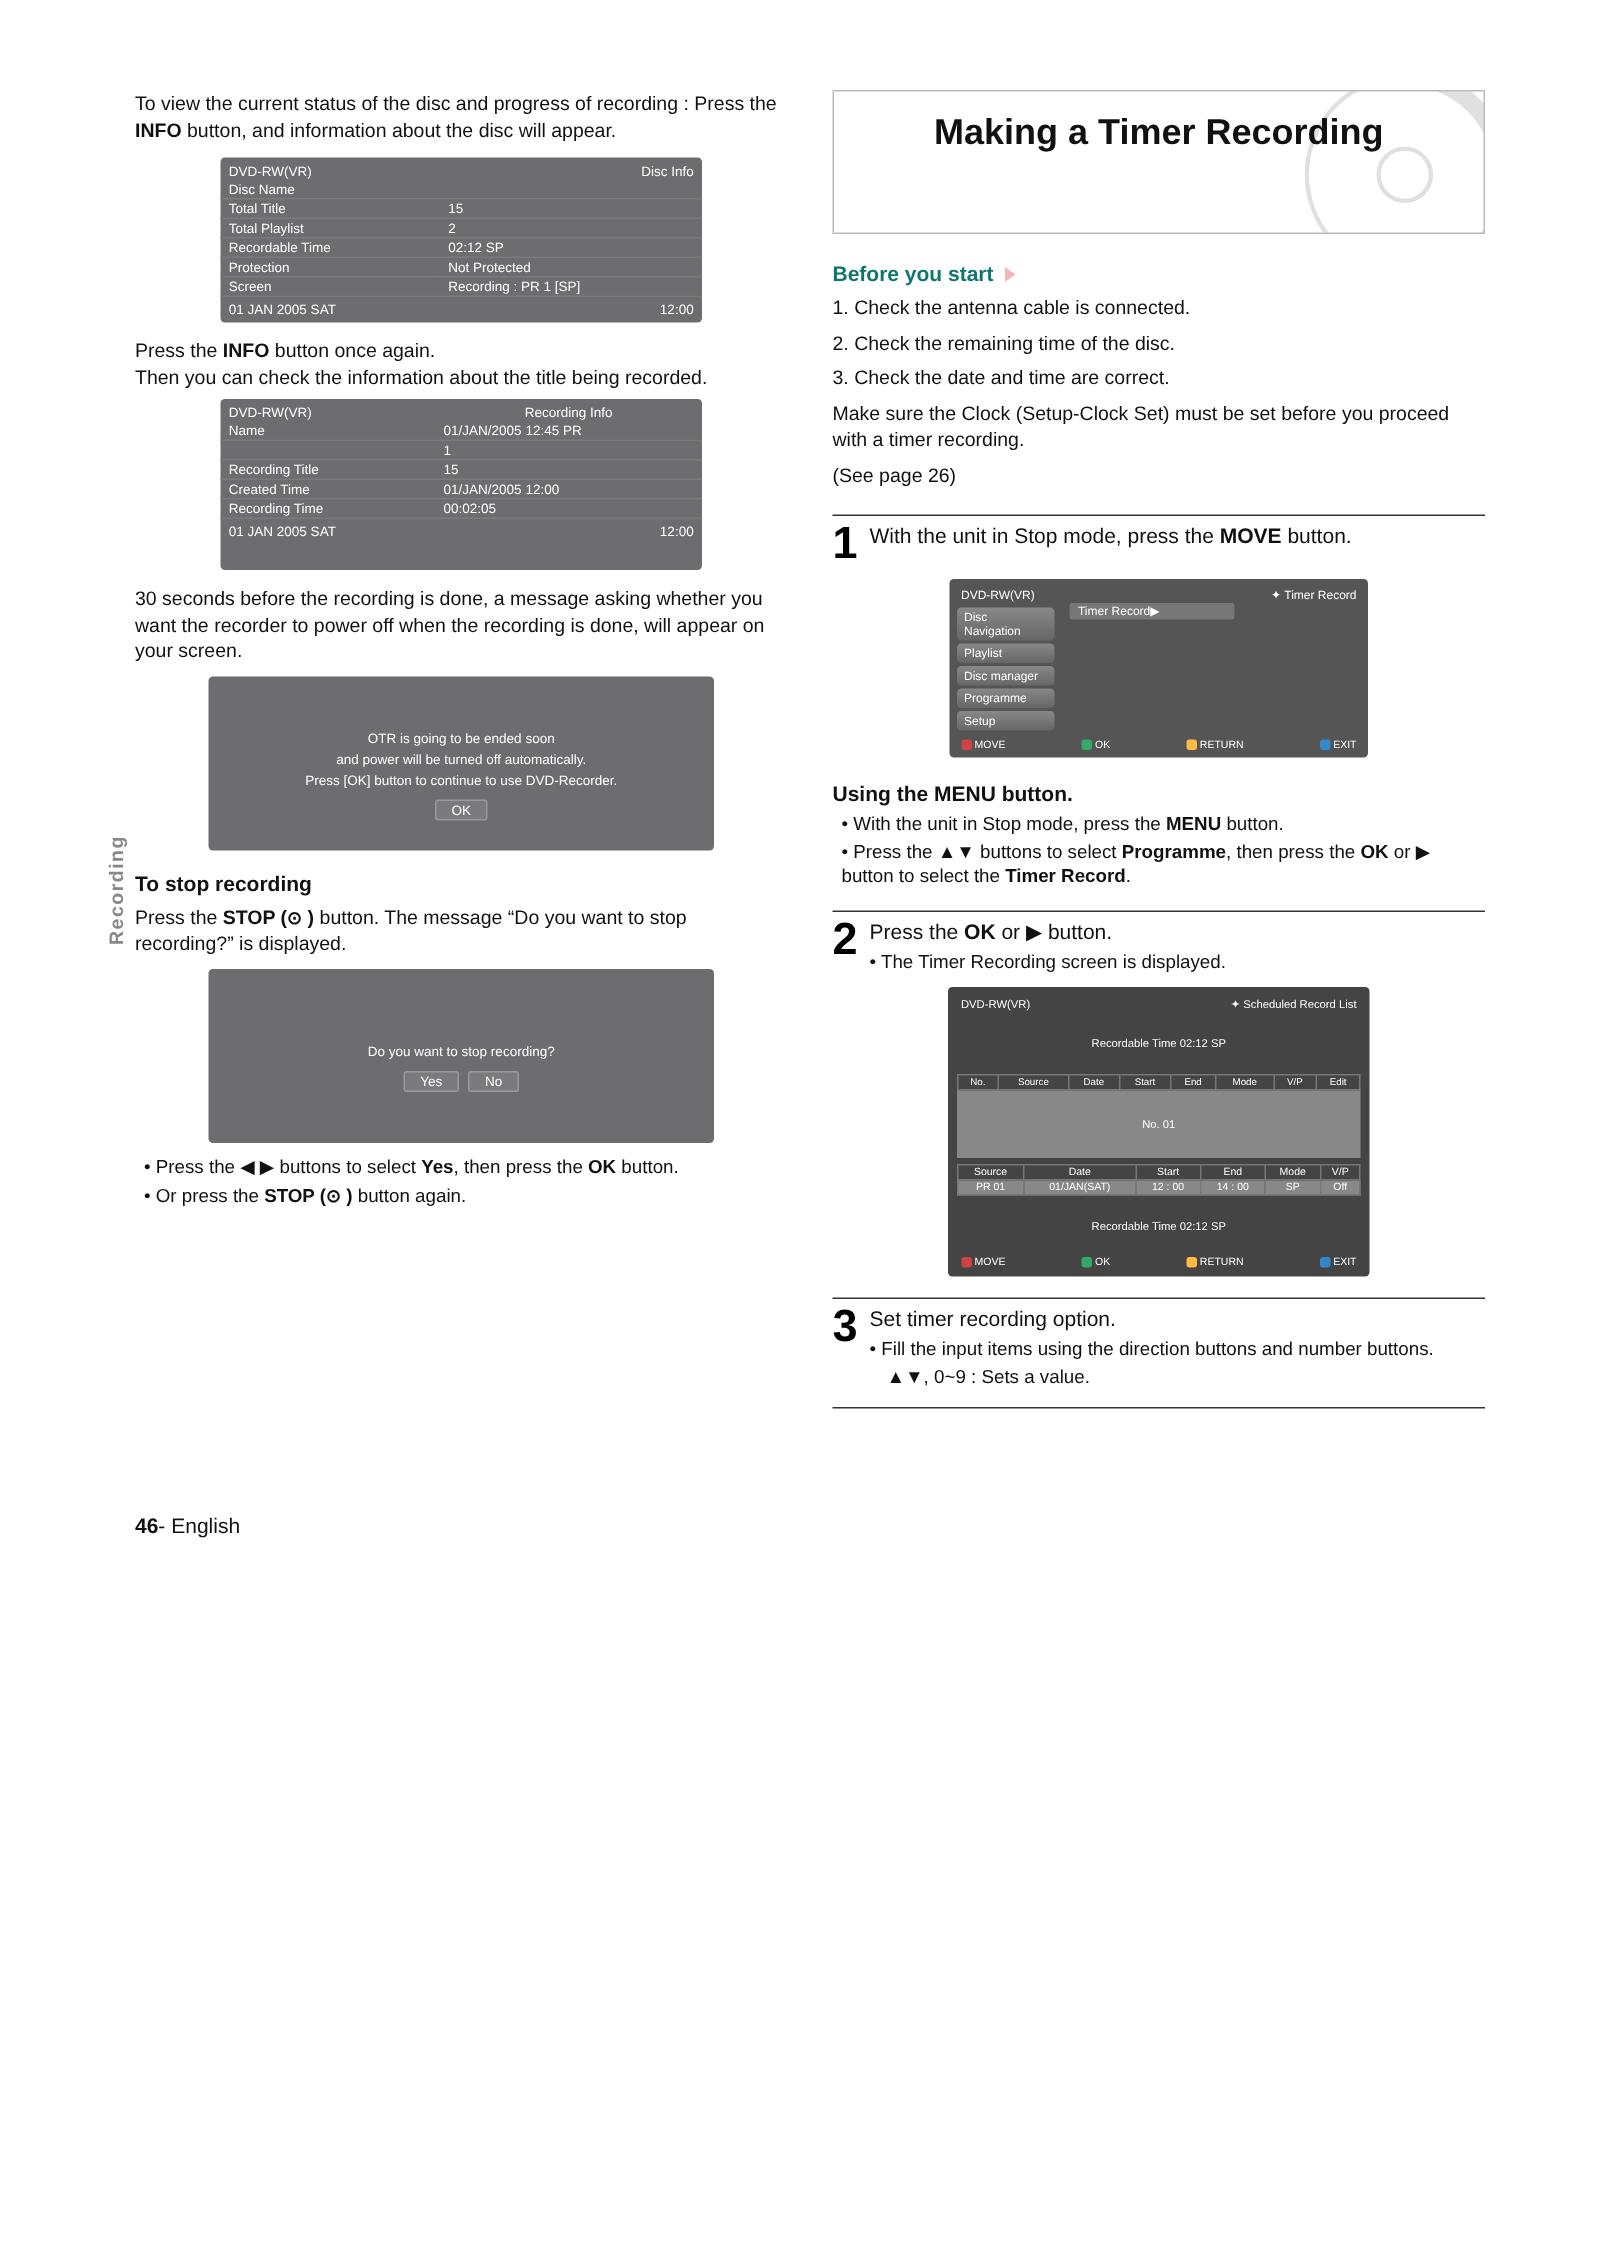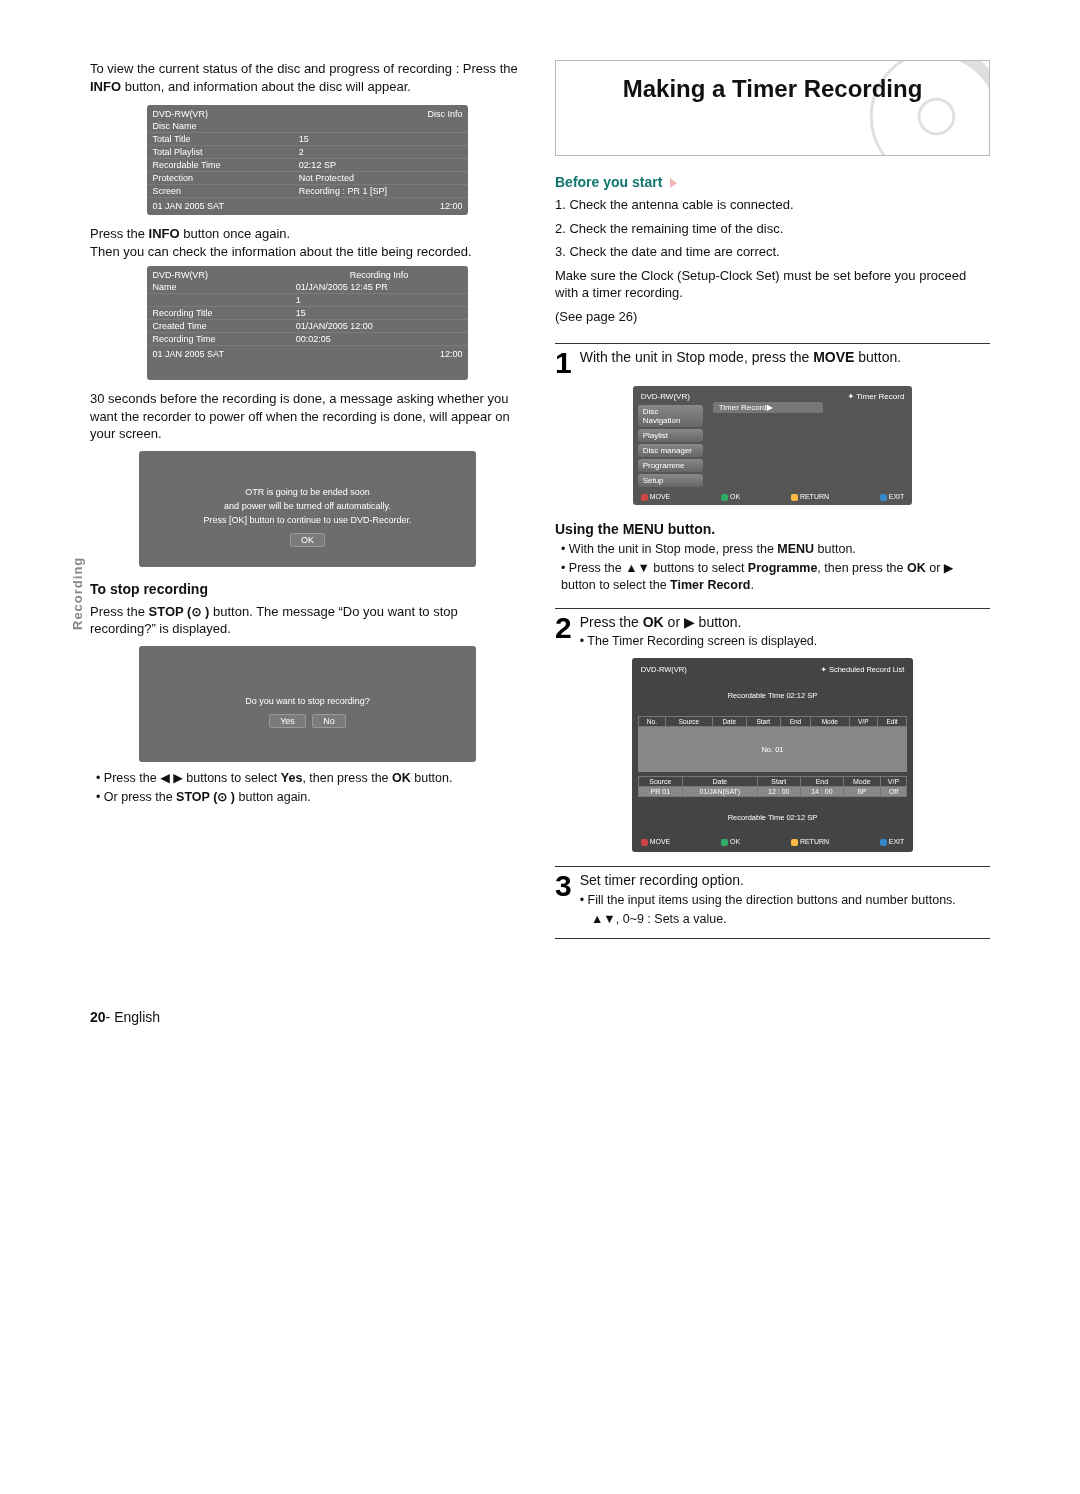"20" b { text: 20 -> 46 }
